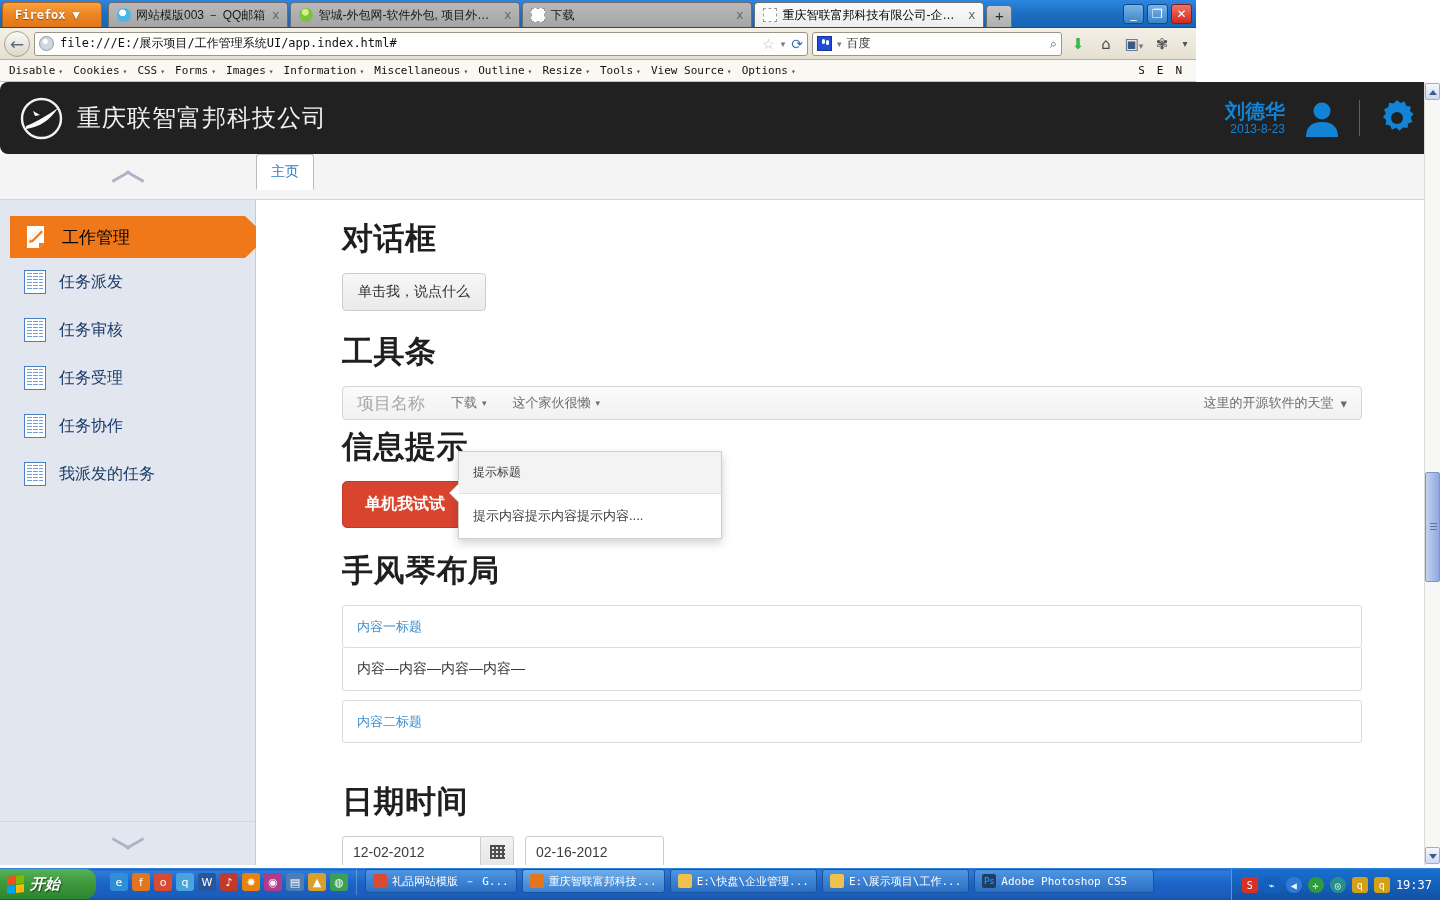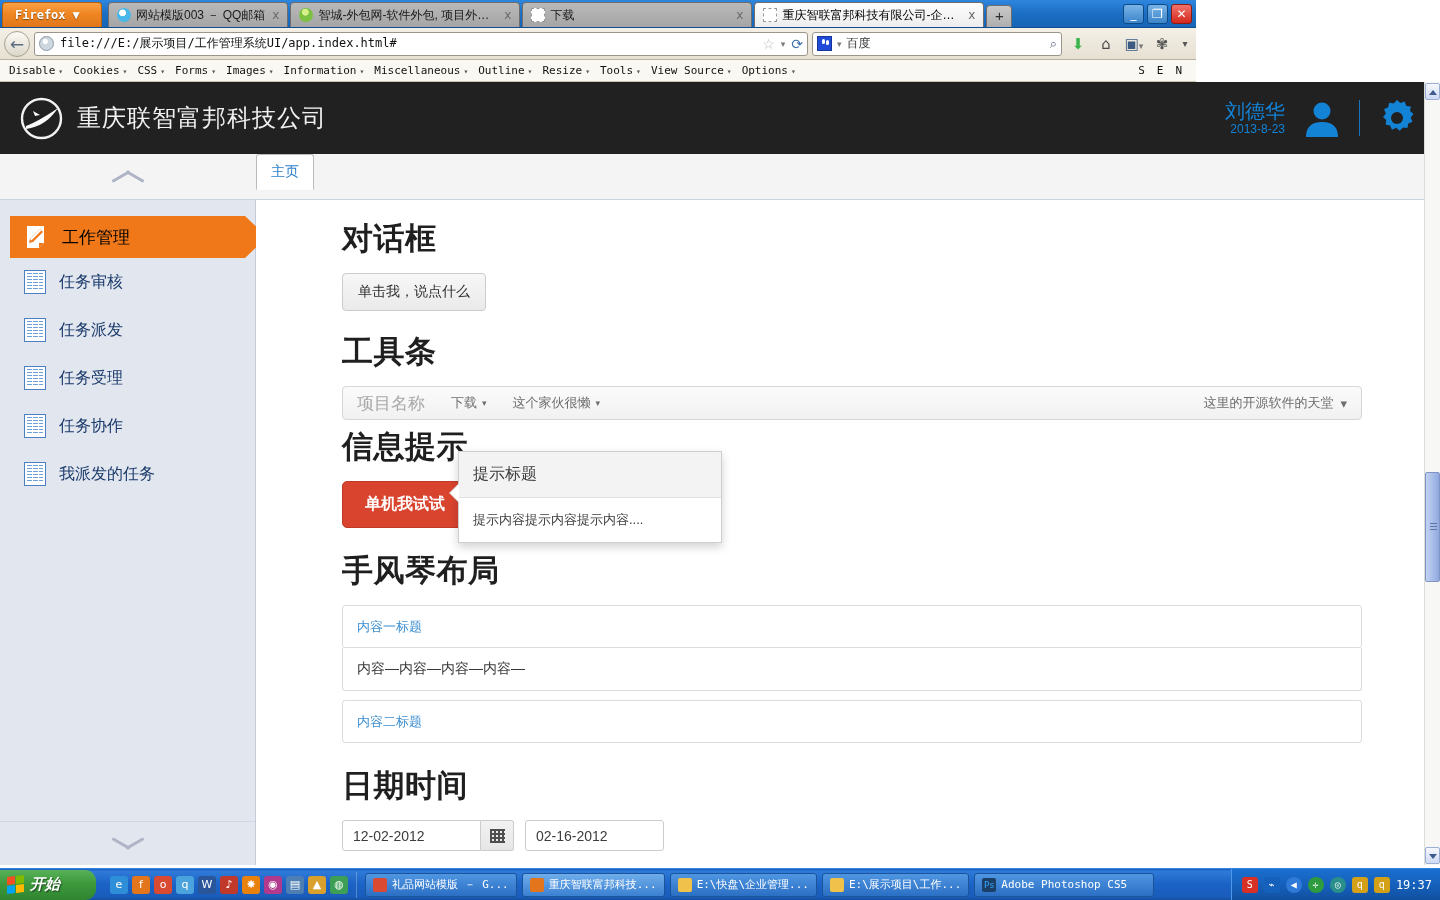"重庆联智富邦科技公司" .apphead { border-radius: none -> 8px }
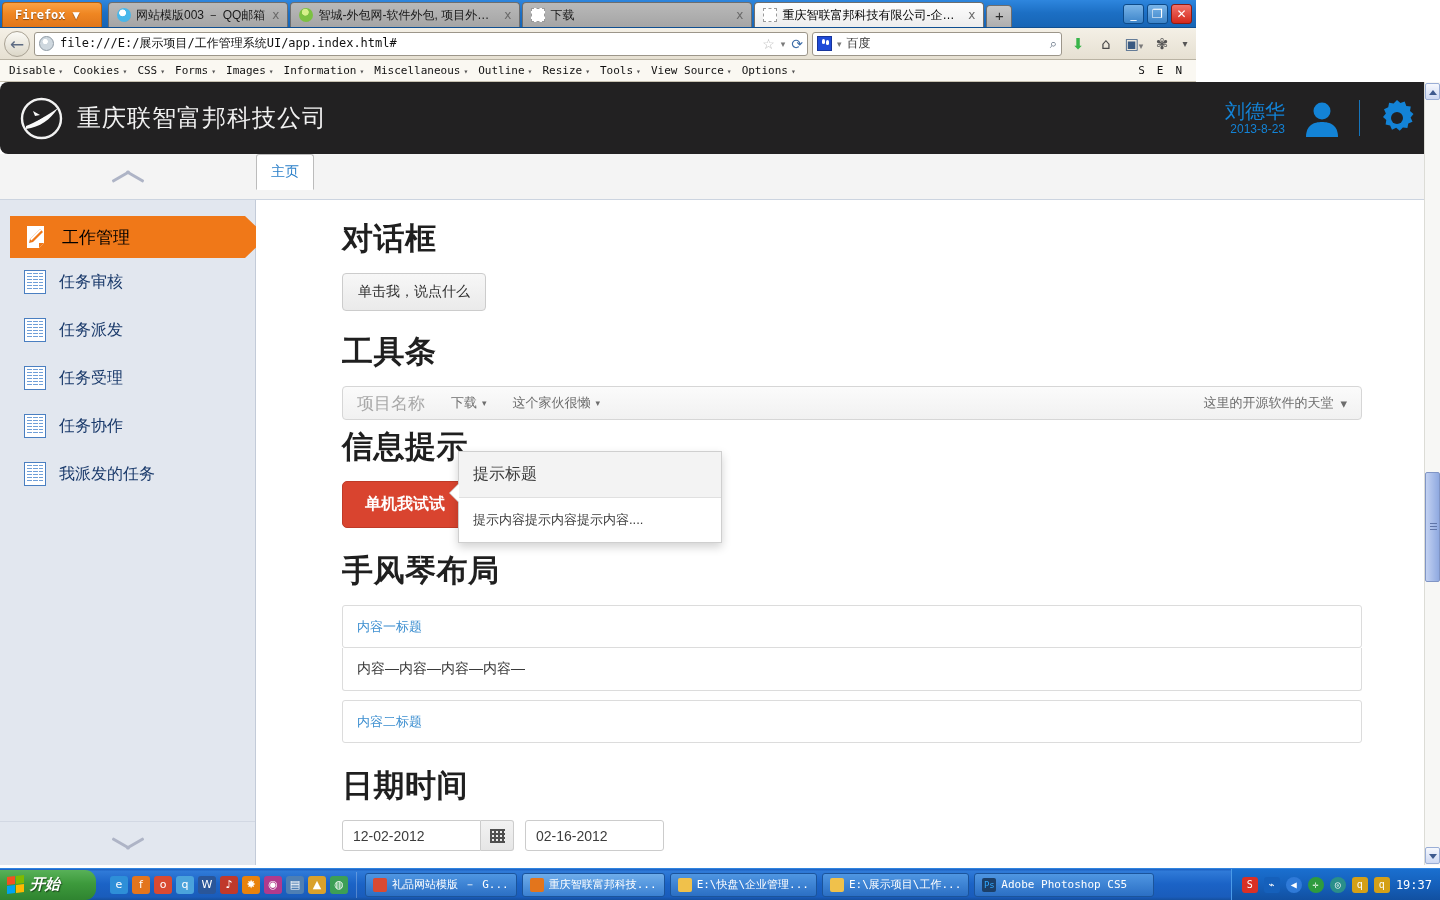"刘德华" .user-name { font-weight: normal -> bold }
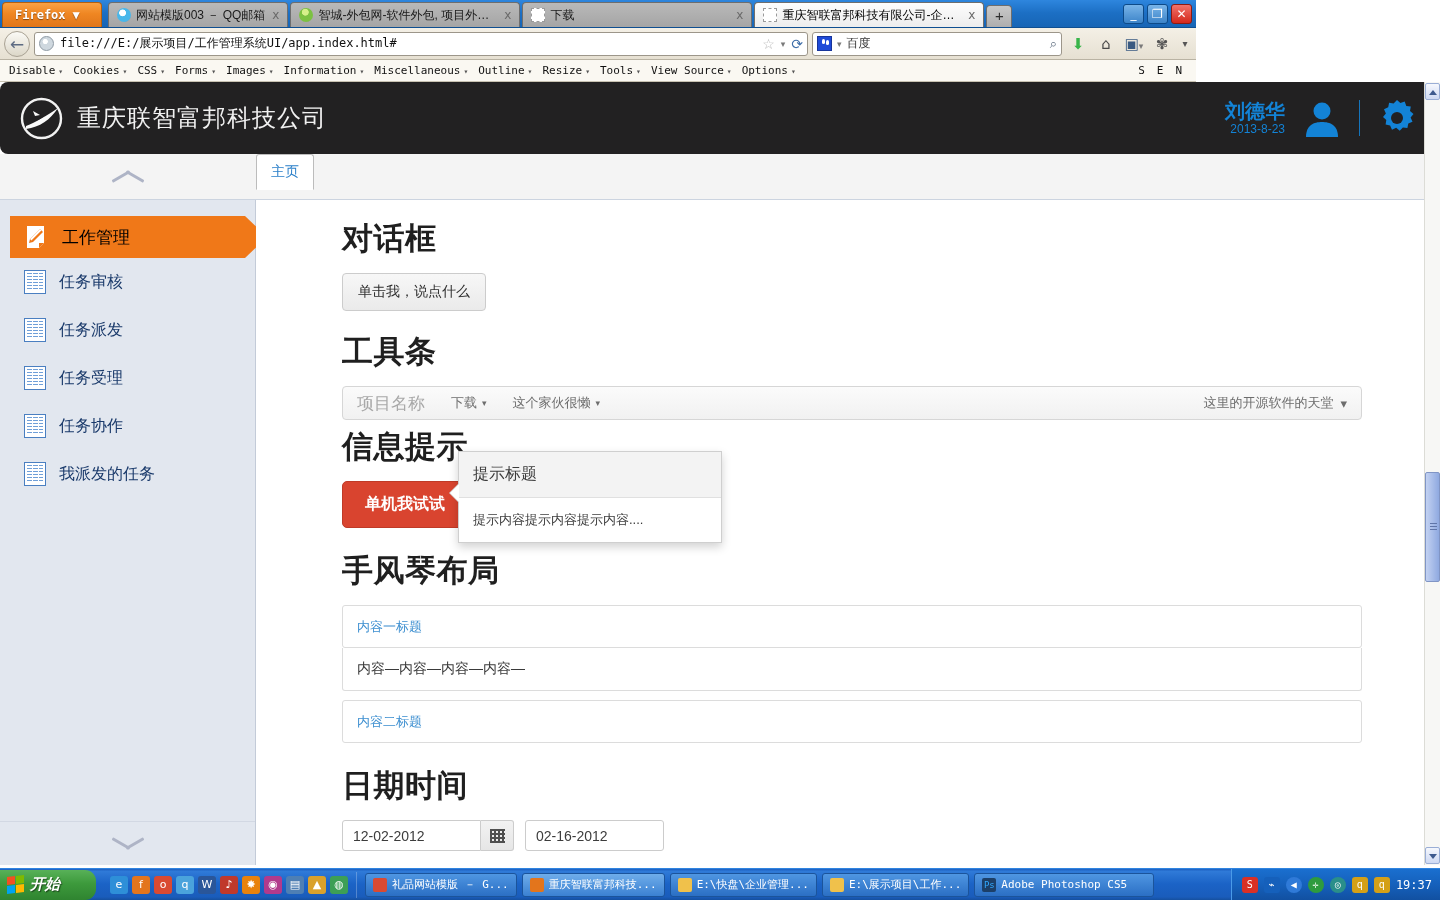"任务审核" div.nav-item { order: before "任务派发" -> after "任务派发" }
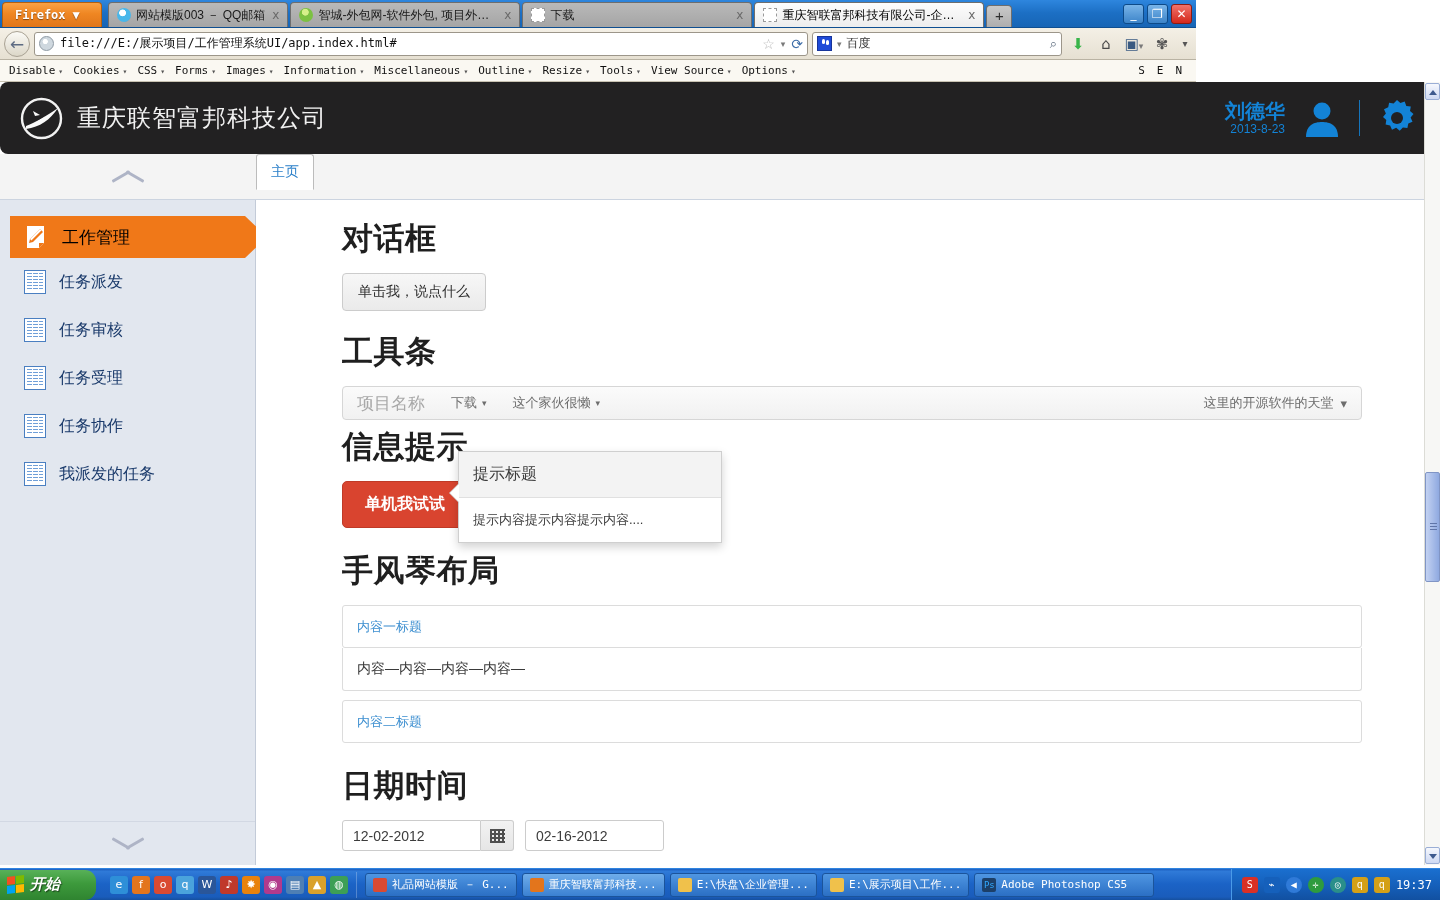"提示标题" .popover .ptitle { font-size: 16px -> 12px }
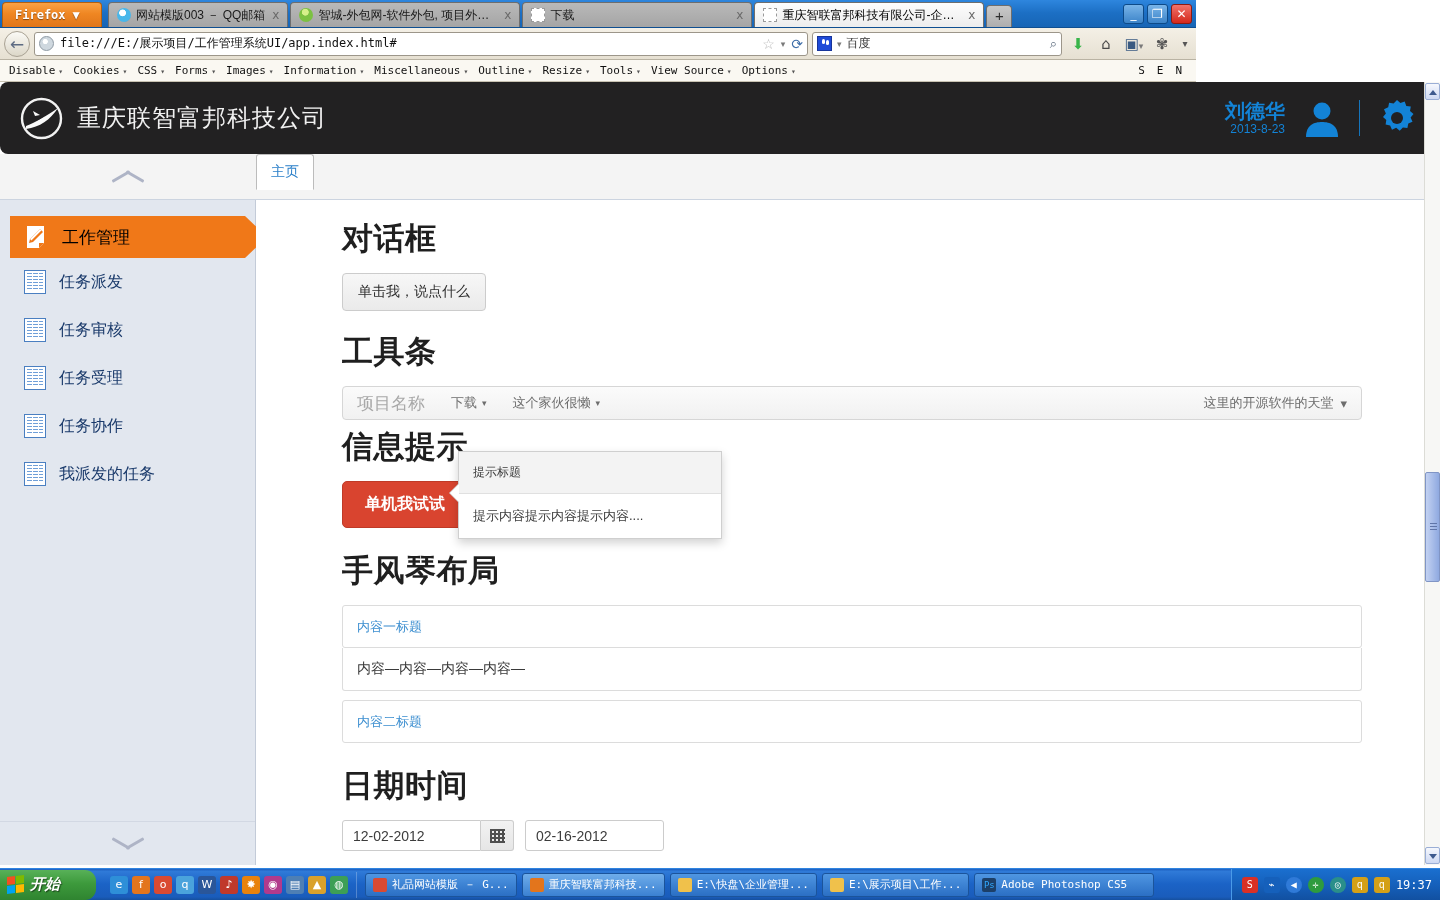"日期时间" h2.sec { margin-top: 22px -> 38px }
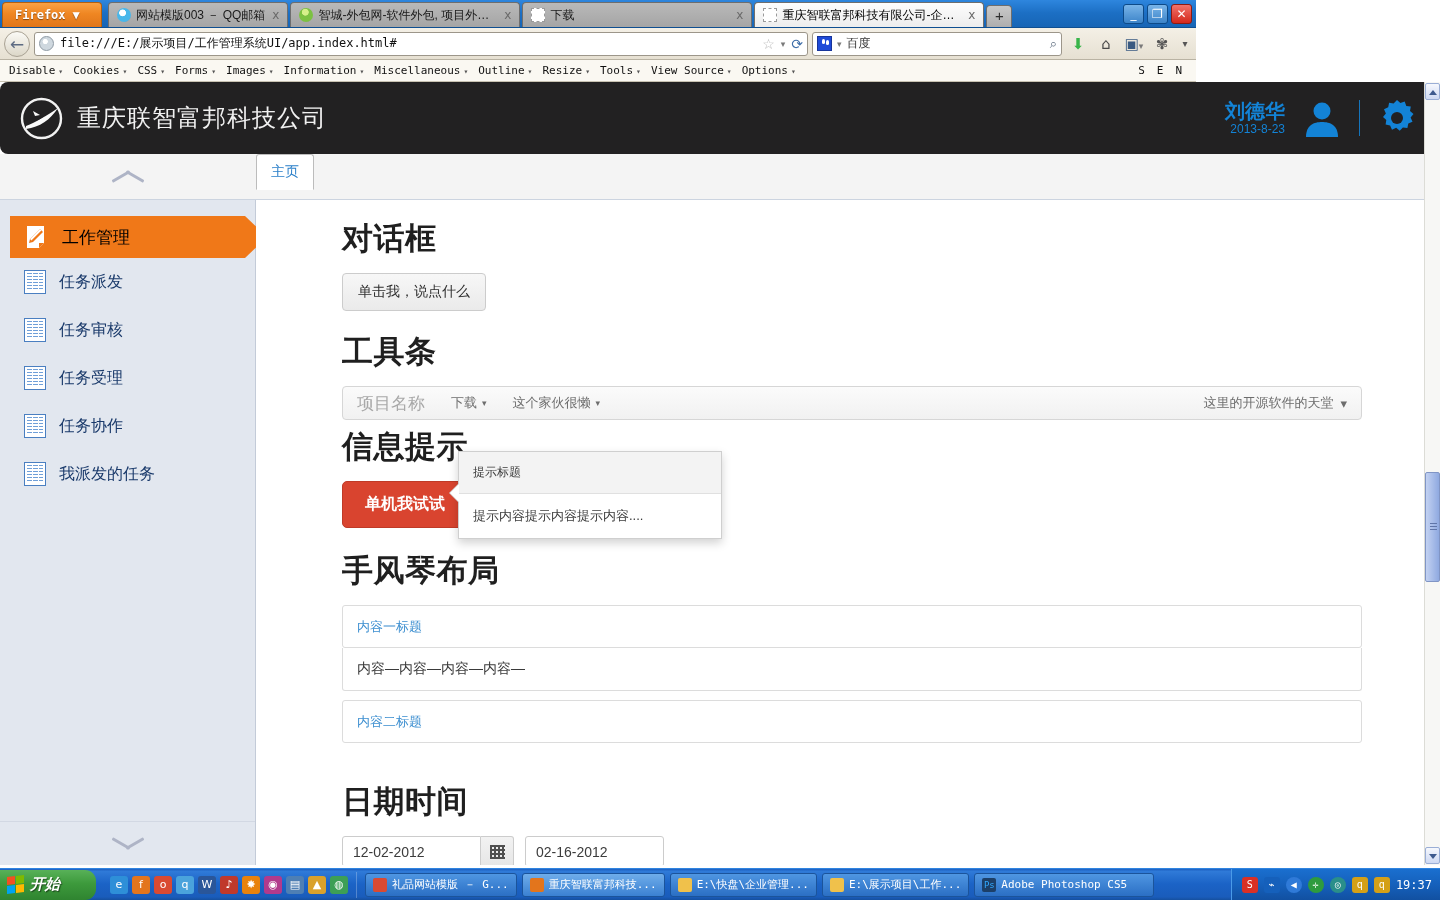"开始" .taskbar { align-items: center -> flex-start }
